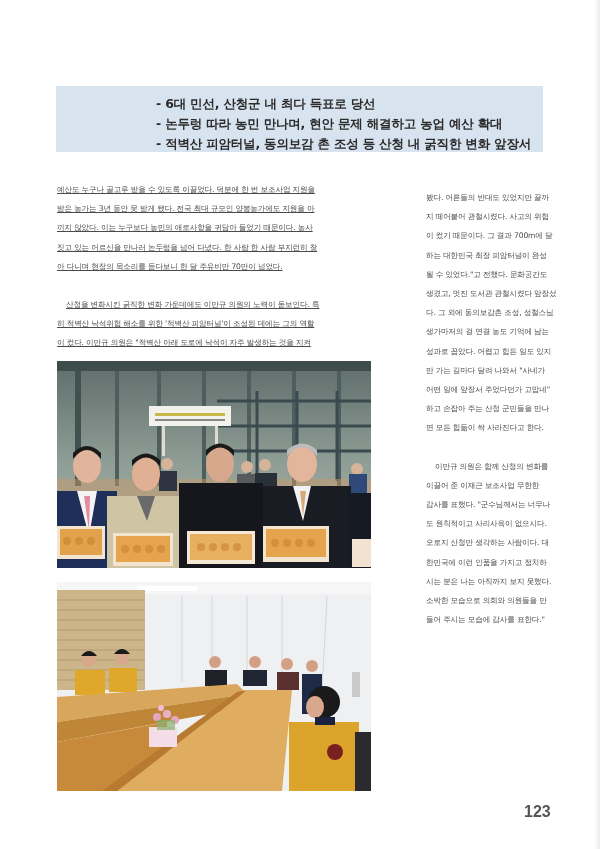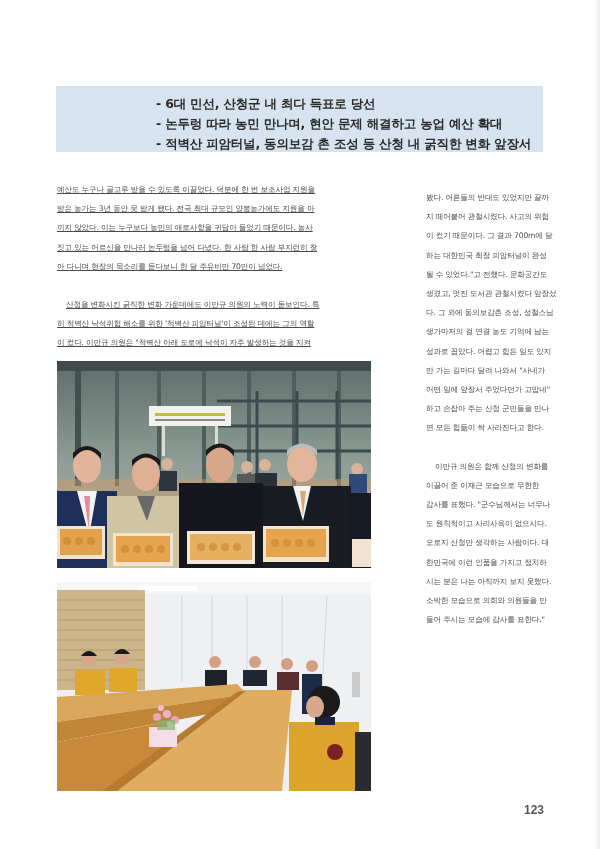"이끌어 준 이재근 모습으로 무한한" p { text: 모습으로 -> 보조사업 }
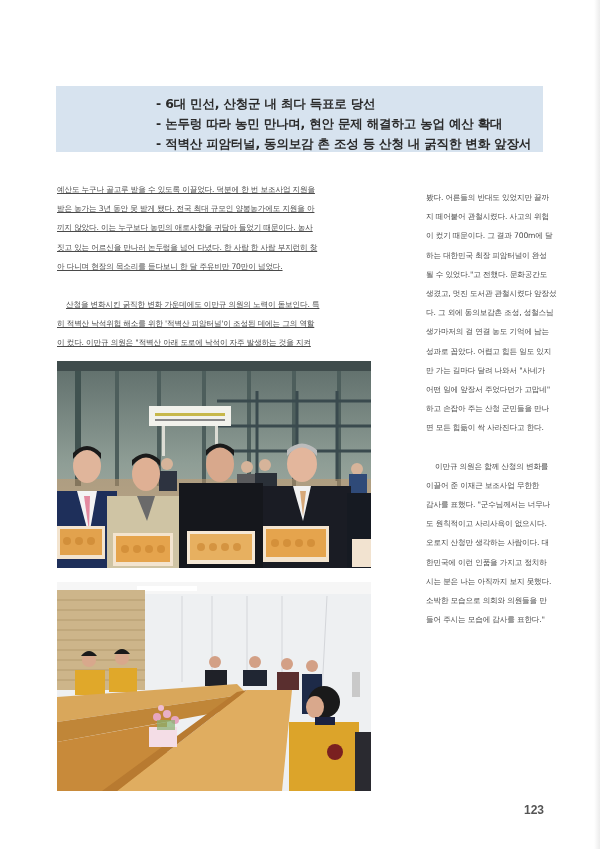"123" .page-number { font-size: 12px -> 16px }
